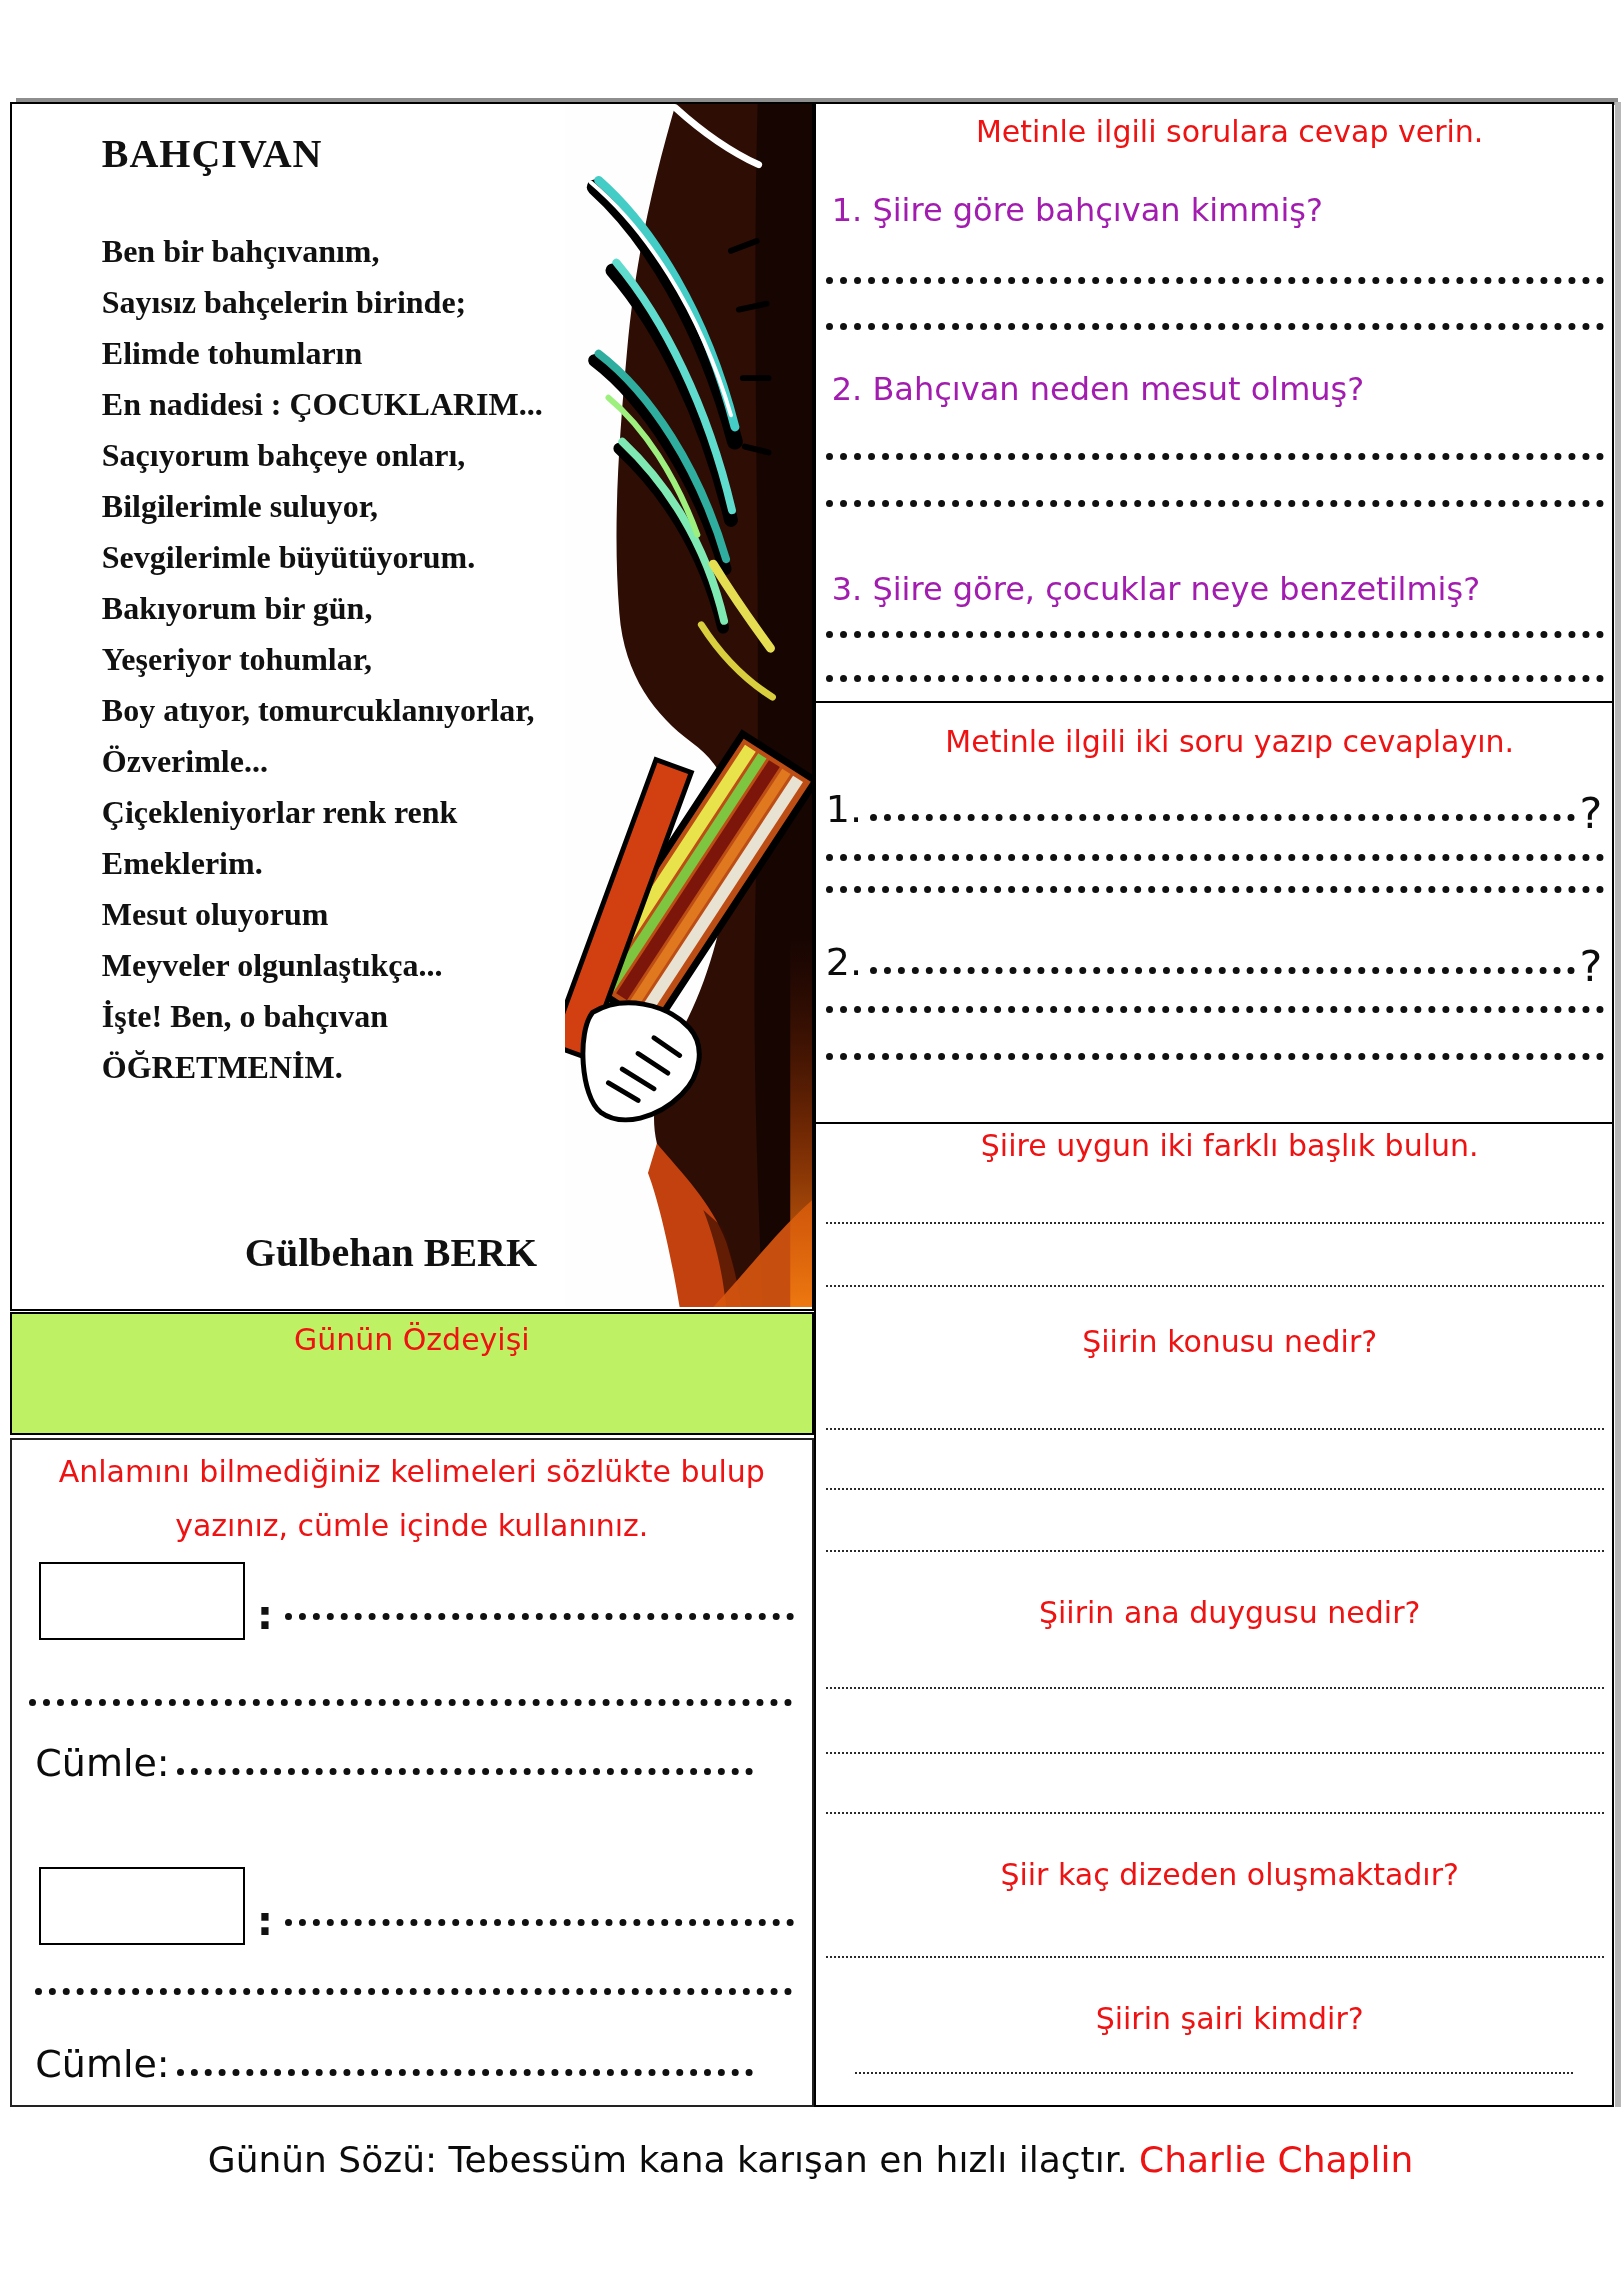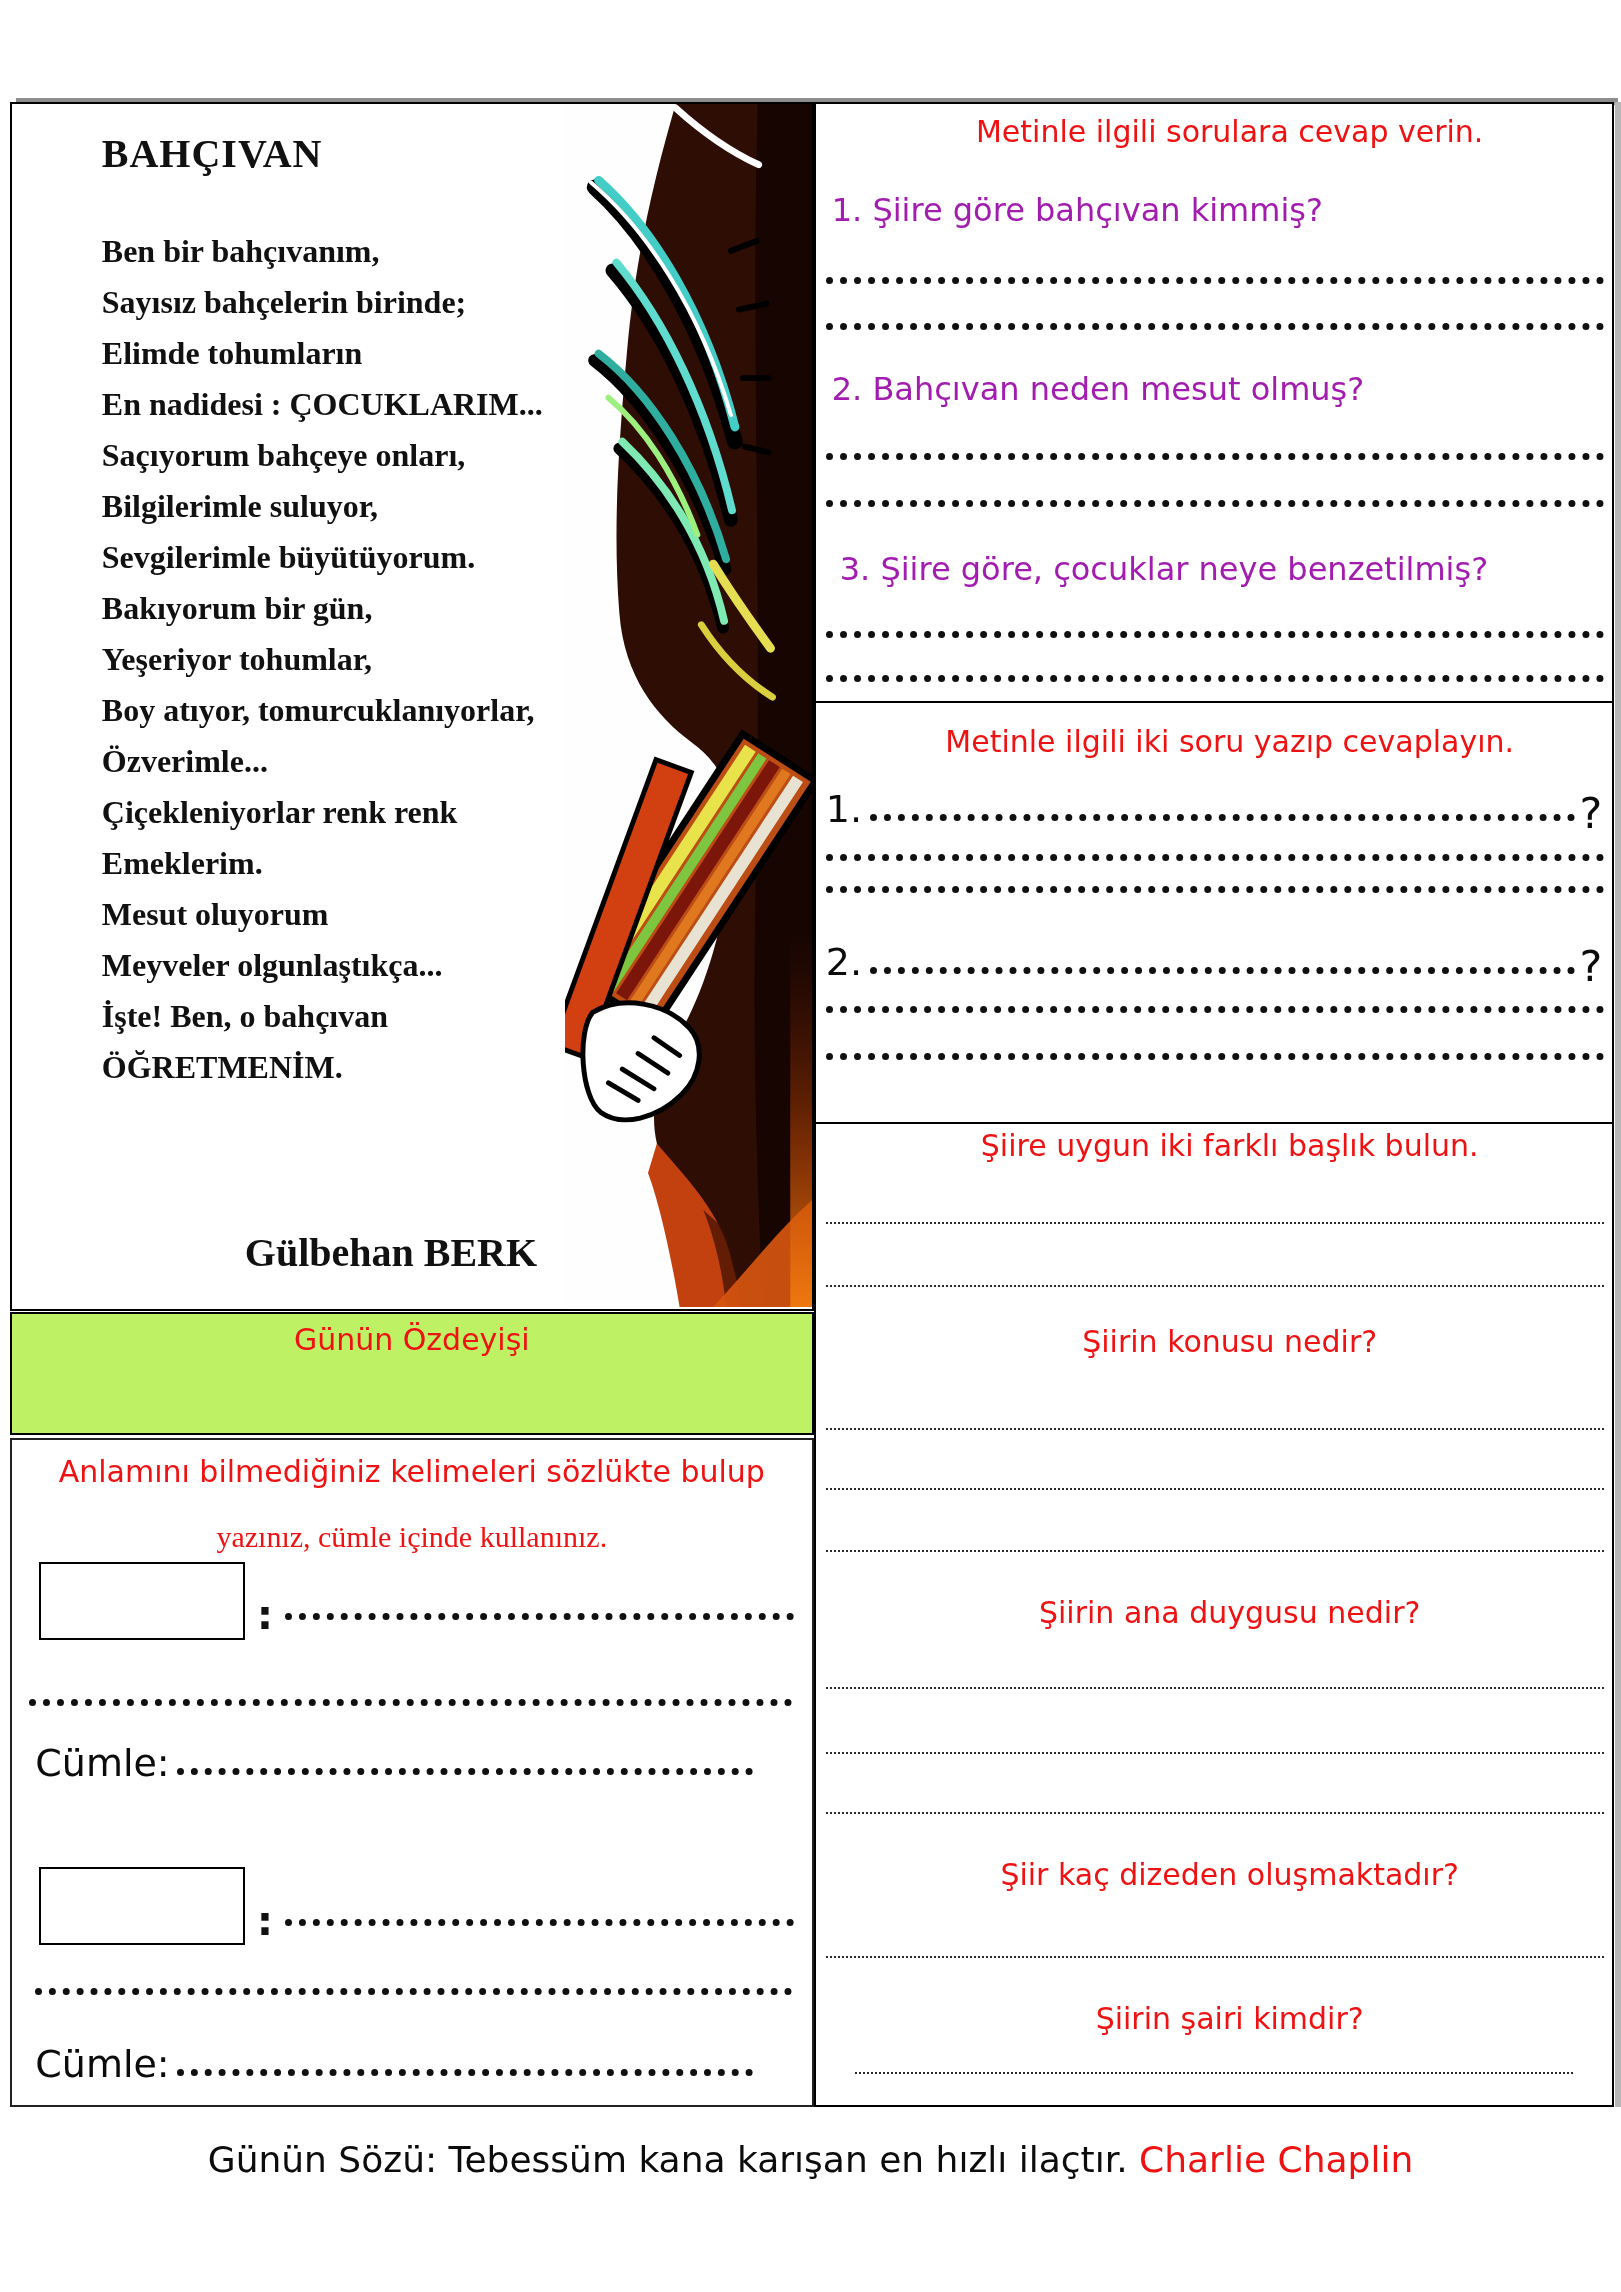"3. Şiire göre, çocuklar neye" div.rc { margin-left: 8px -> none; top: 446px -> 466px }
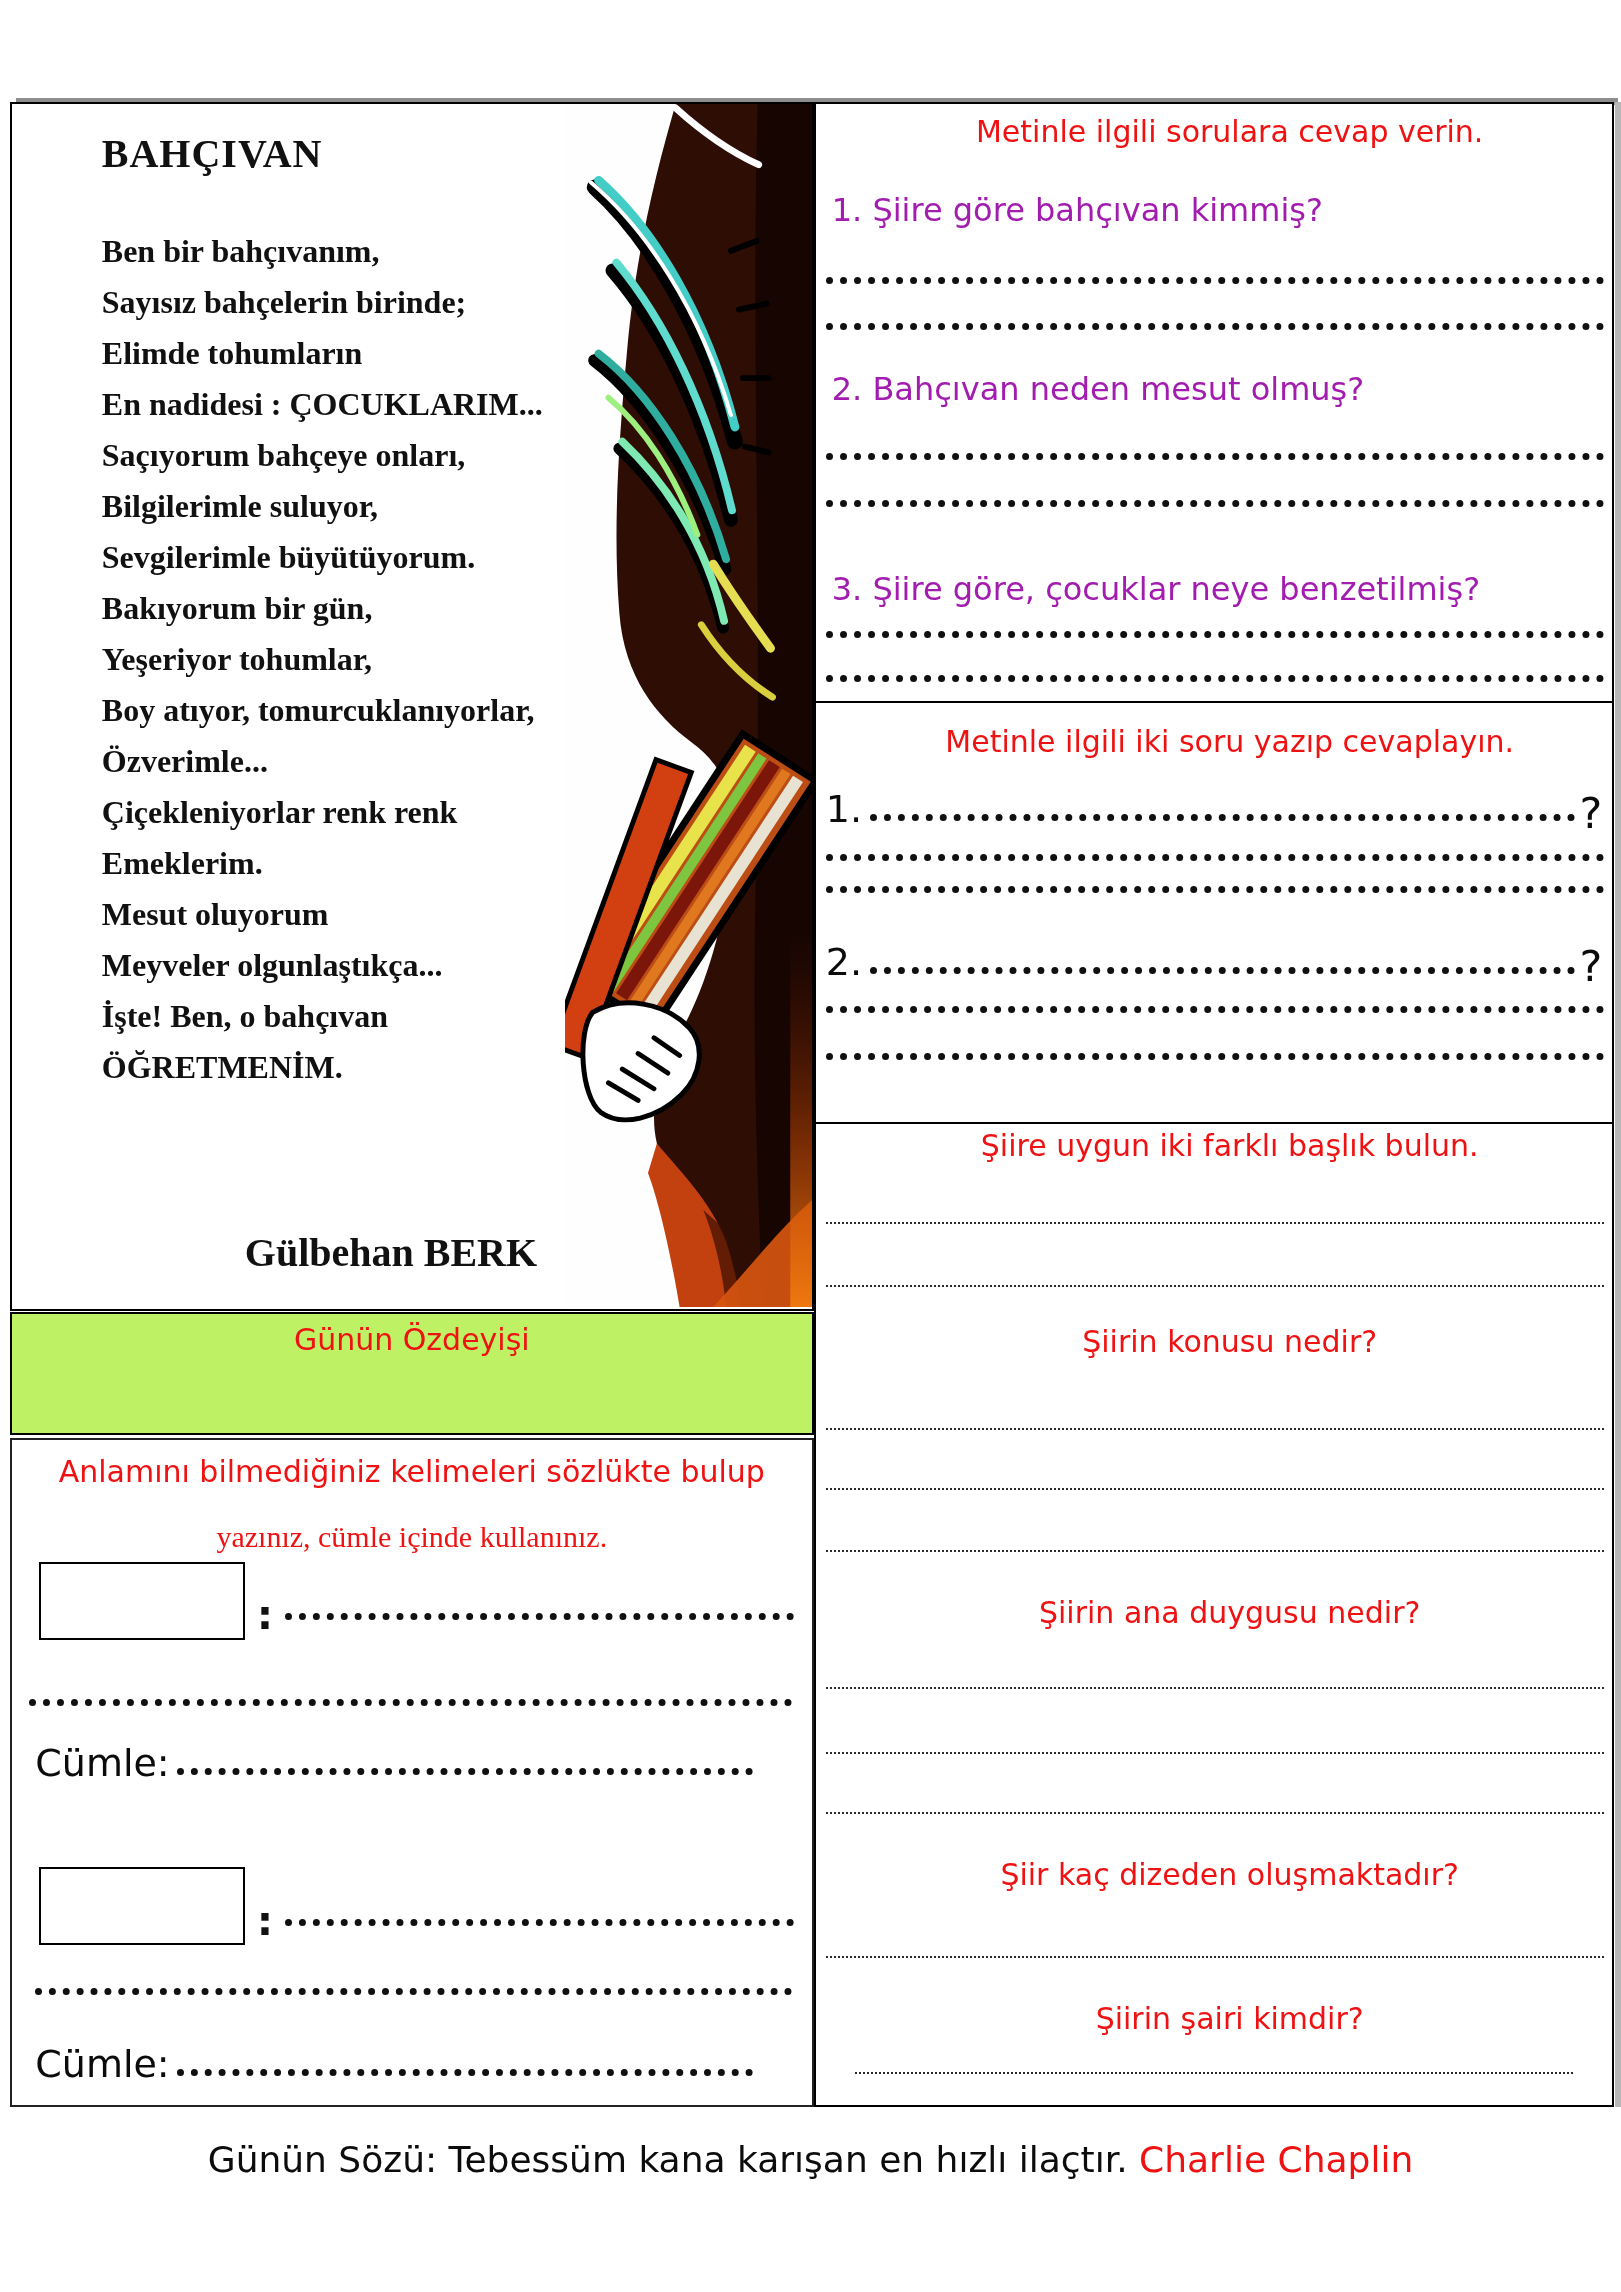"yazınız, cümle içinde kullanınız." div.vb { font-family: Liberation Serif, serif -> none; top: 80px -> 68px }
